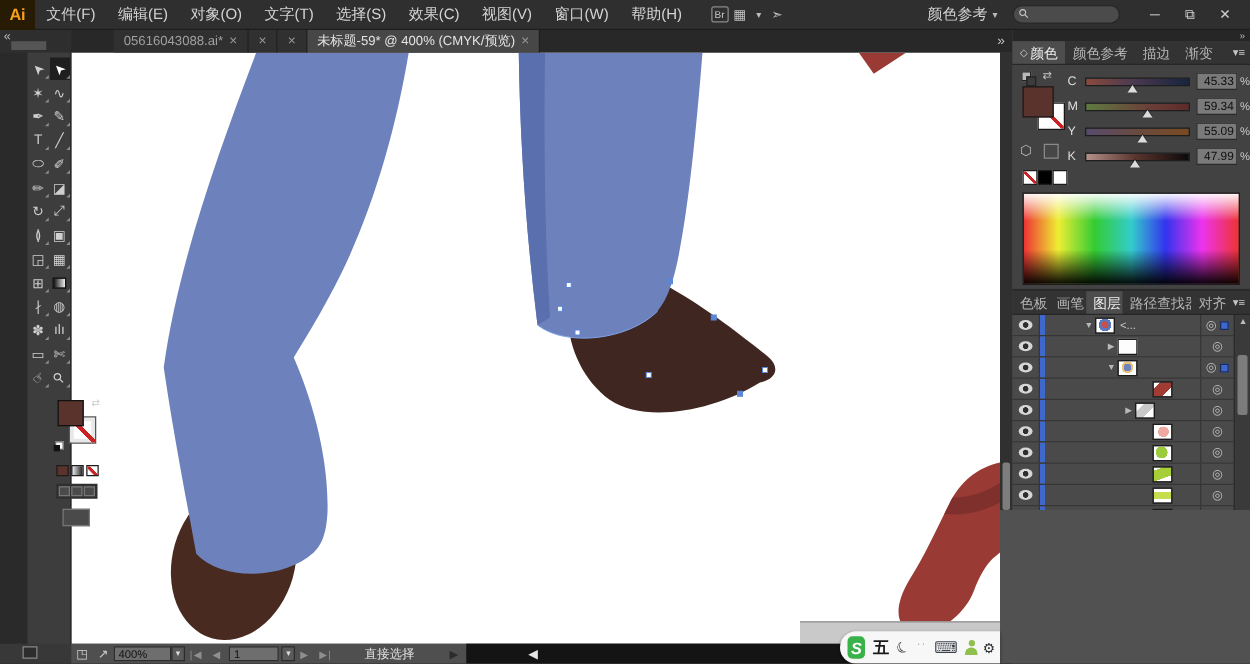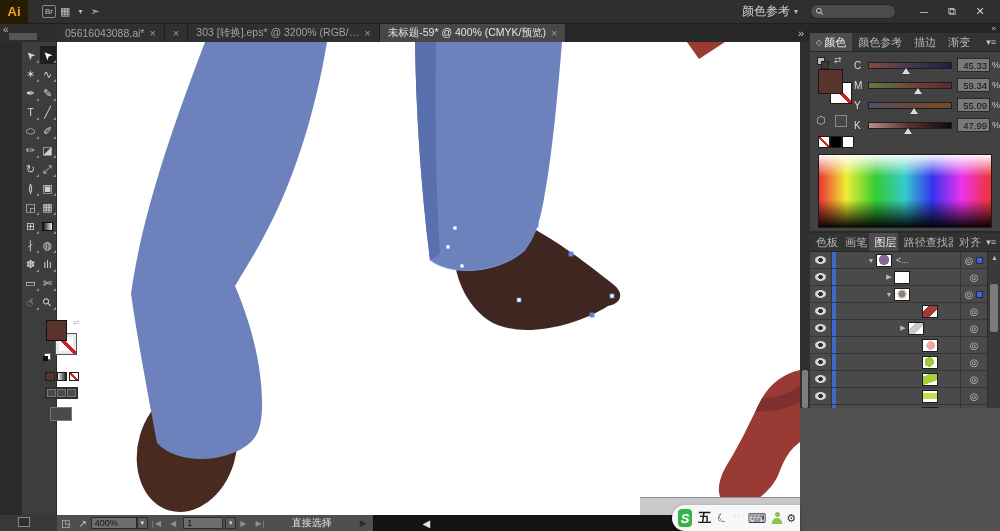"文件(F)" div { html: none -> <div> <div>文件(F)</div> <div>编辑(E)</div> <div>对象(O)</div> <div>文字(T)</div> <div>选择(S)</div> <div>效果(C)</div> <div>视图(V)</div> <div>窗口(W)</div> <div>帮助(H)</div> </div> }
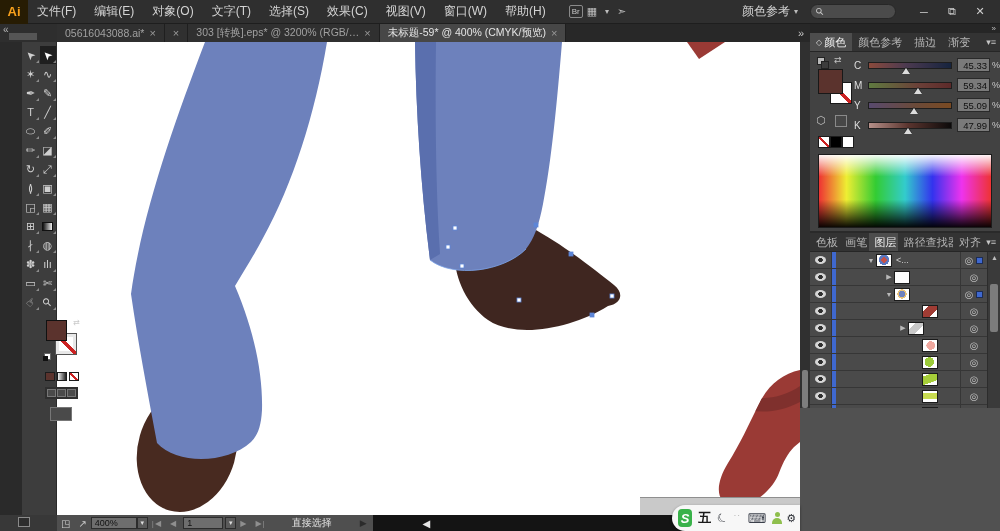"05616043088.ai*" div { margin-left: none -> 34px }
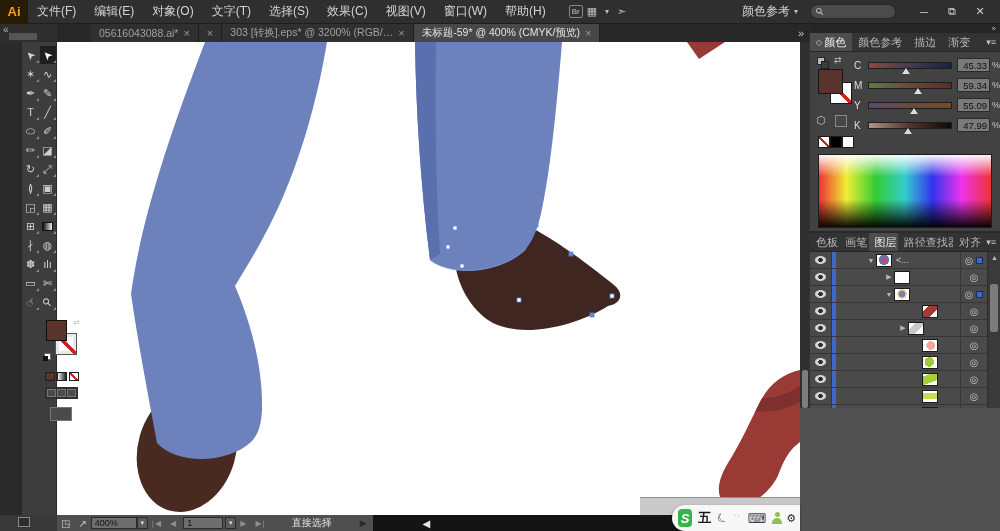"303 [转换].eps* @ 3200% (RGB/…" span { html: <span>303 [转换].eps* @ 3200% (RGB/…</span> -> none }
